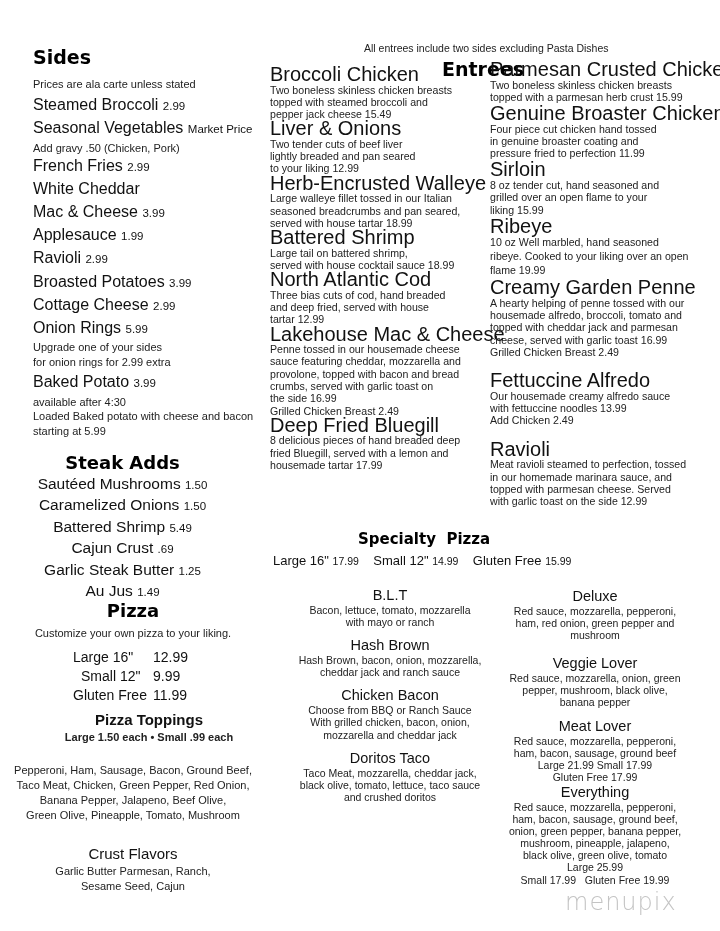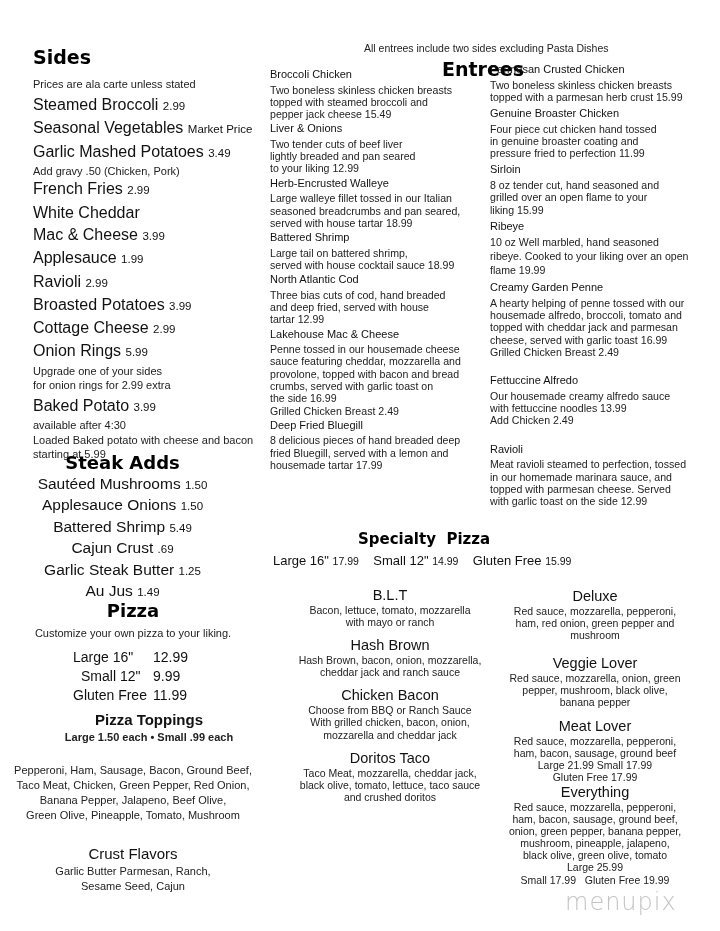"Broccoli Chicken" .ent-name { font-size: 11px -> 20px }
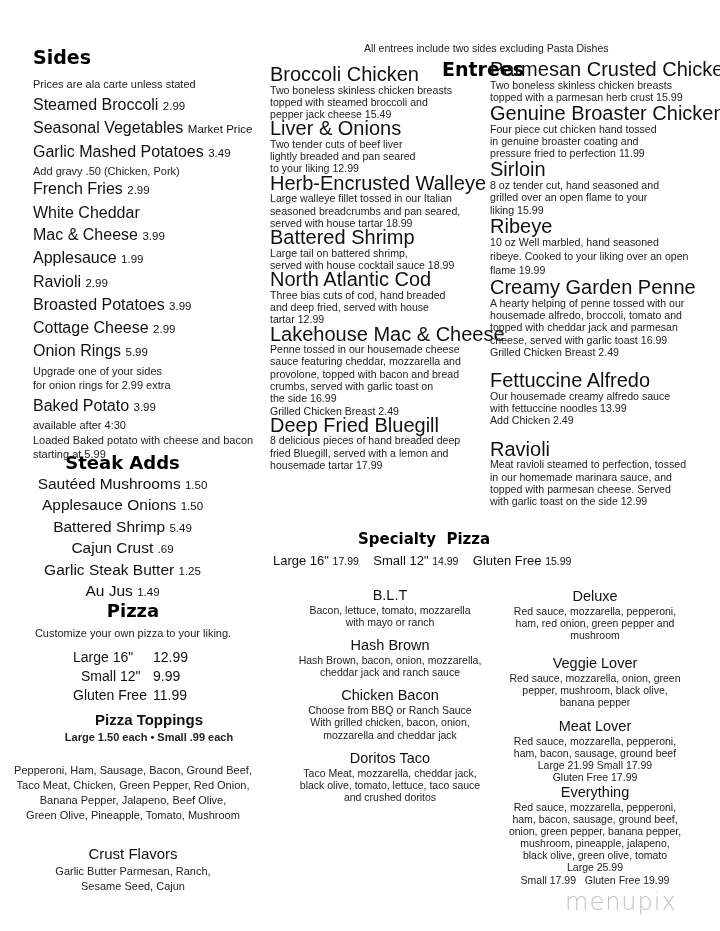"Garlic Mashed Potatoes 3.49" div.side-item { html: <div><span>Garlic Mashed Potatoes</span> <span>3.49</span></div> -> none }
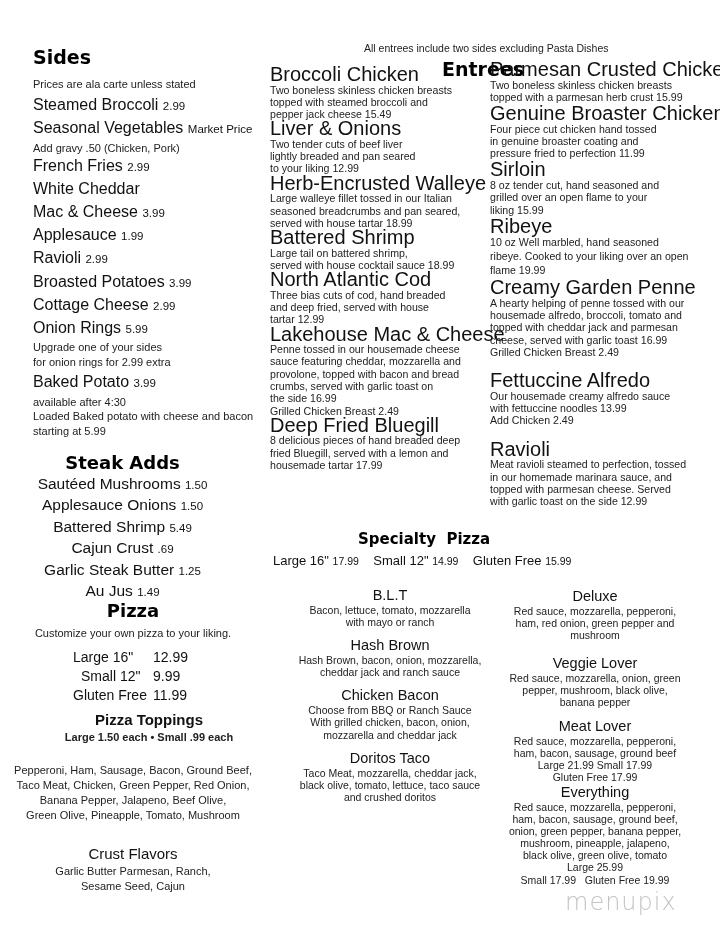"Applesauce Onions" span { text: Applesauce -> Caramelized }
